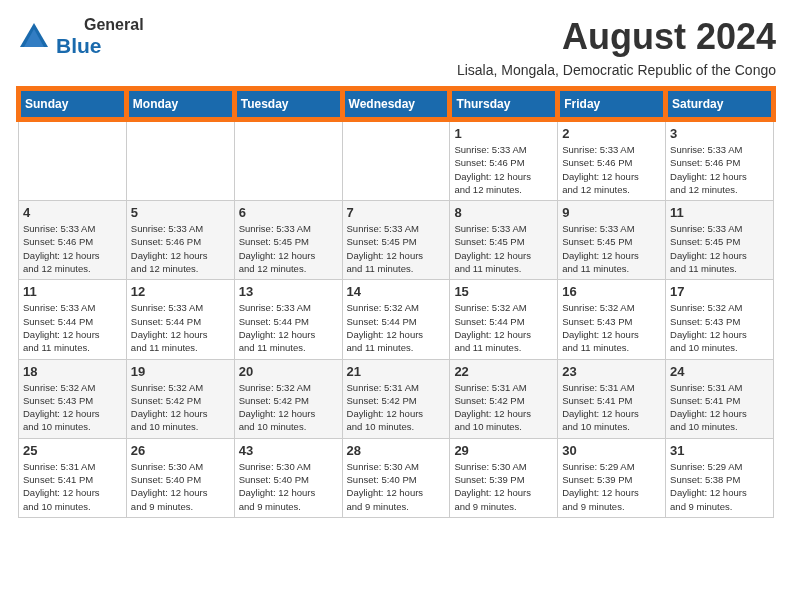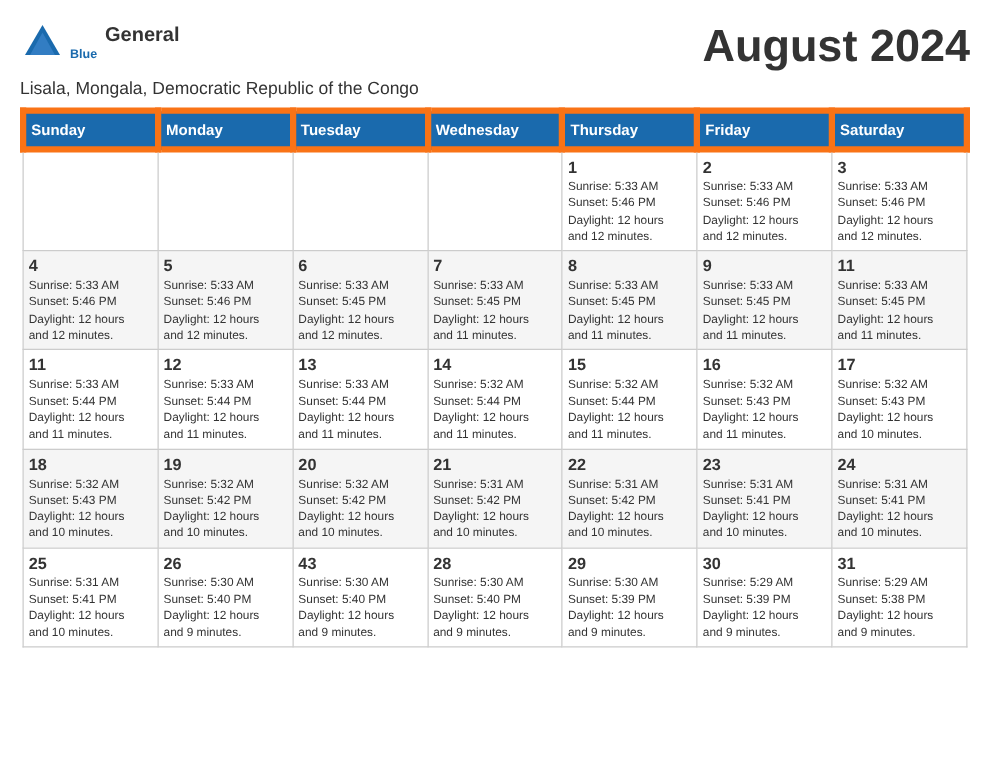"Blue" .logo-text span:last-child { font-size: 10px -> 21px }
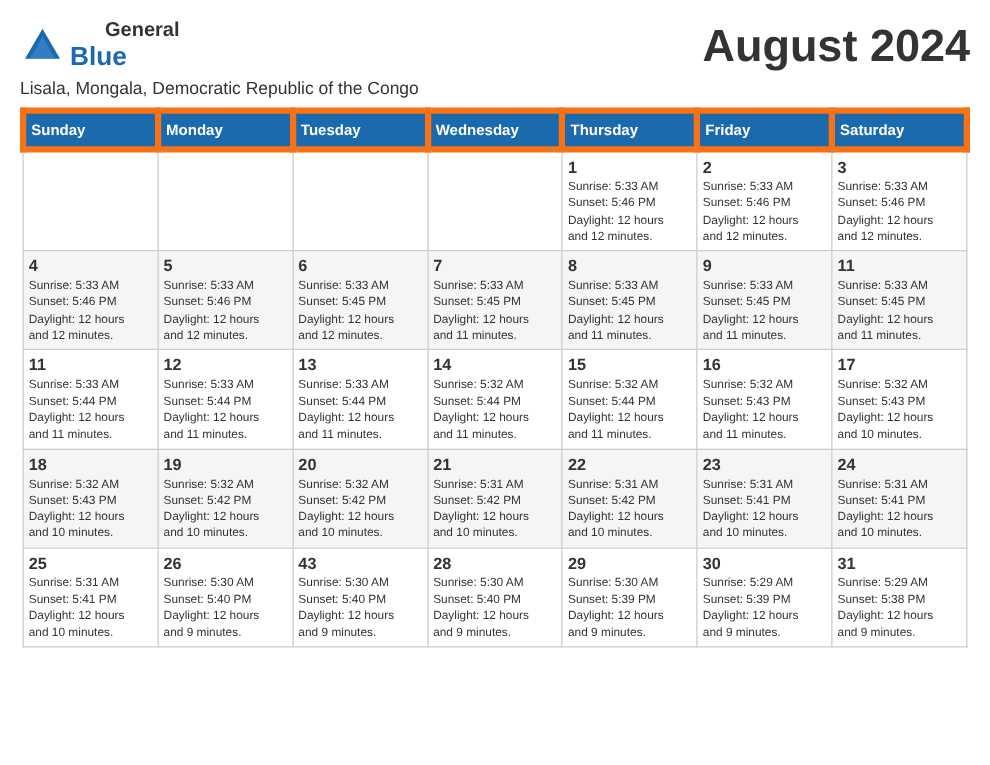"Lisala, Mongala, Democratic Republic of" .subtitle { text-align: left -> right }
